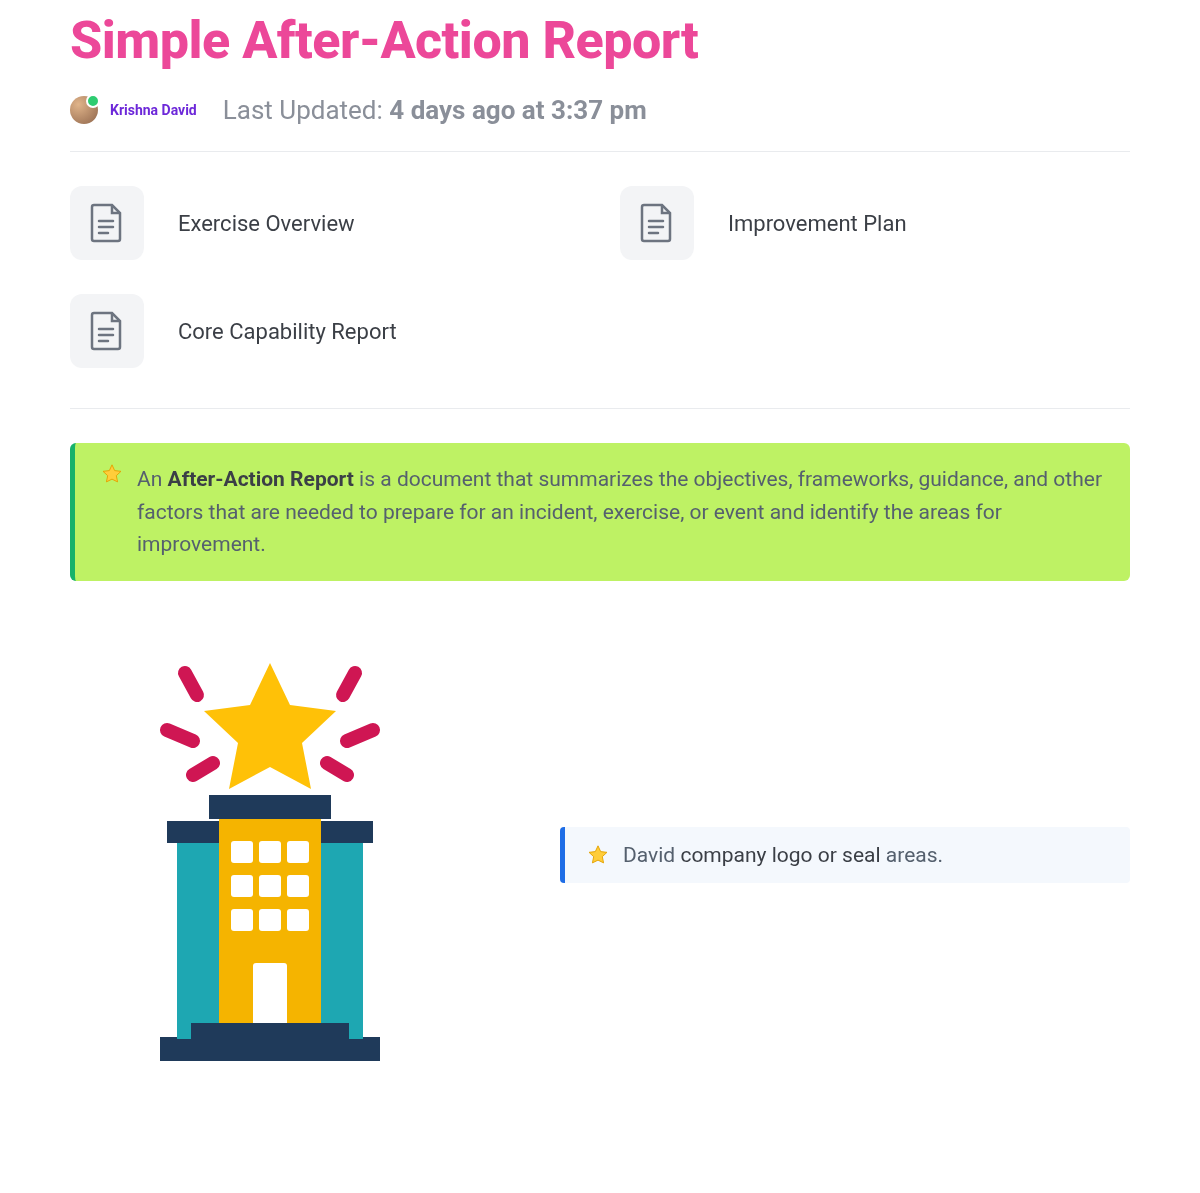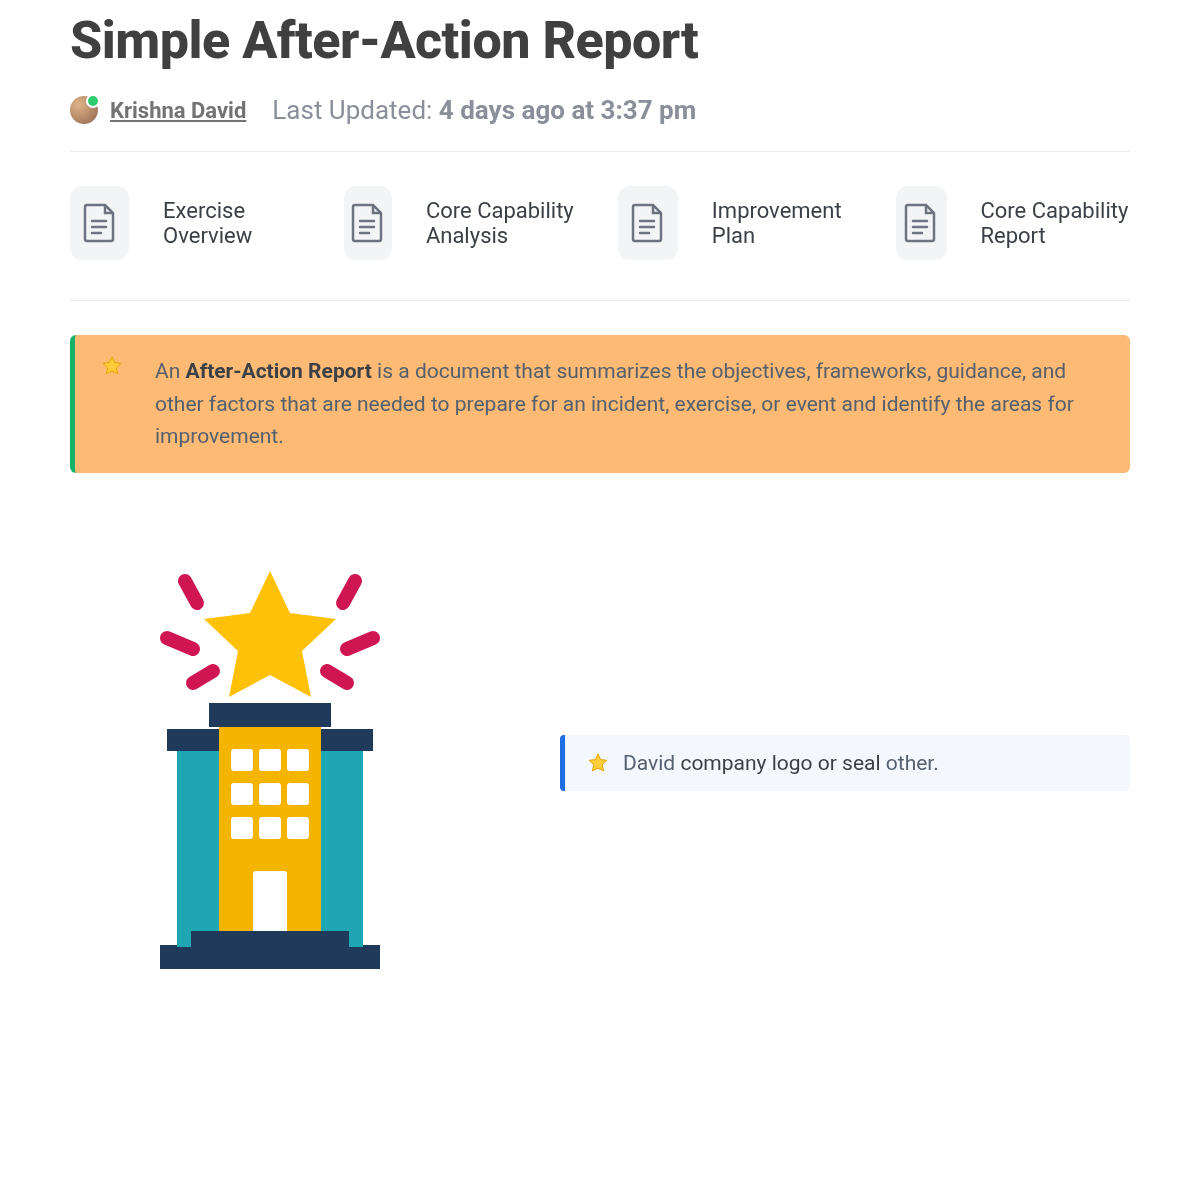"Simple After-Action Report" h1.title { color: #404040 -> #ec4899 }
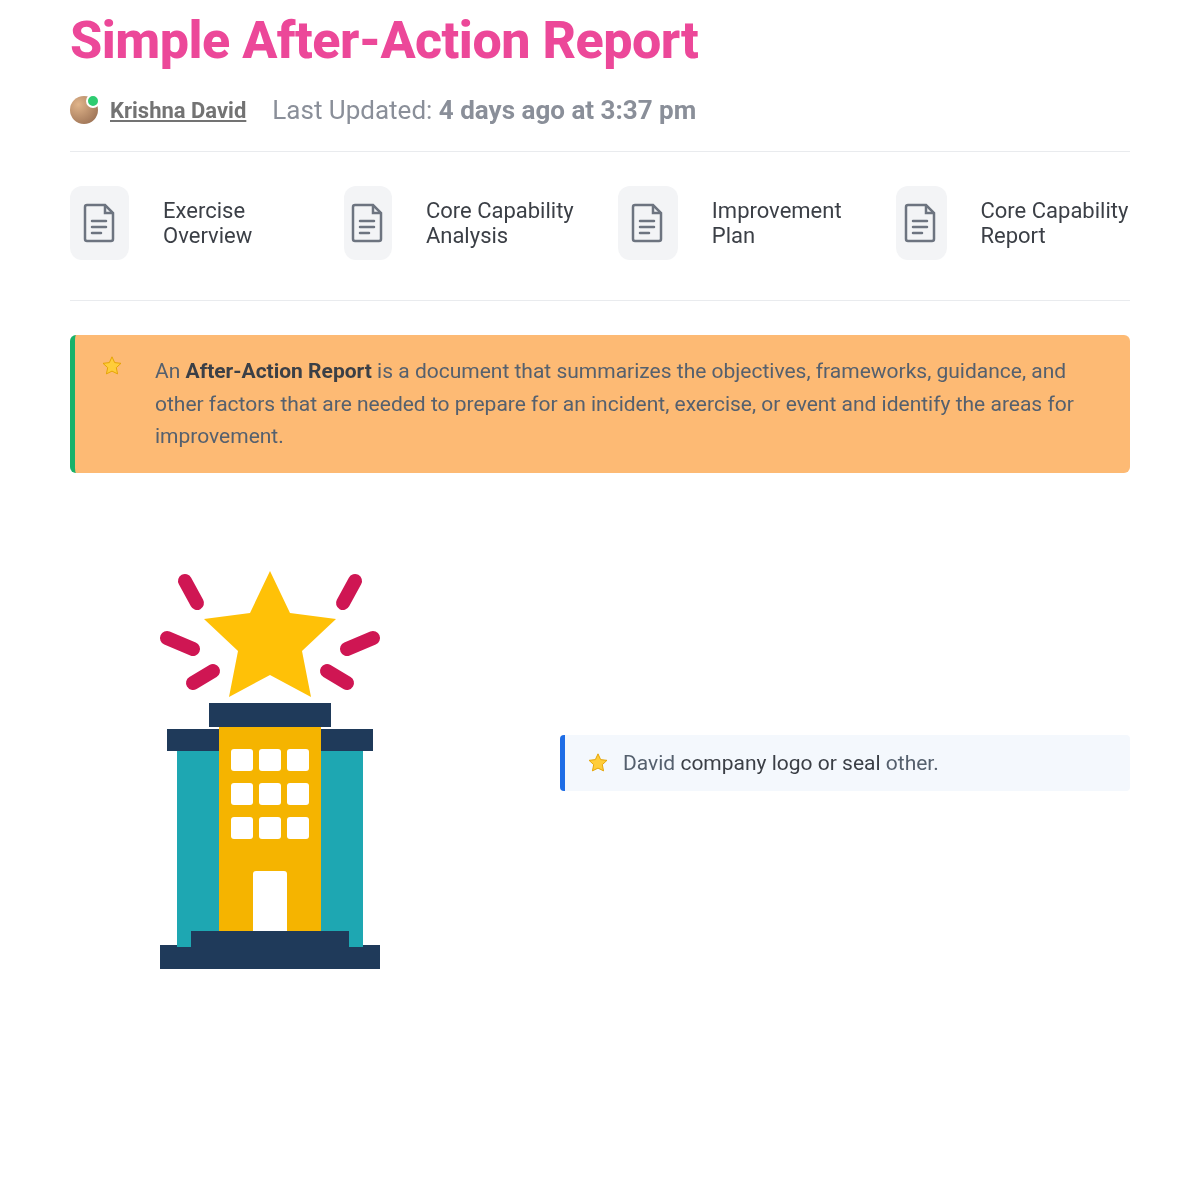"Krishna David" .author { color: #737373 -> #6d28d9; font-size: 22px -> 14px; text-decoration: underline -> none }
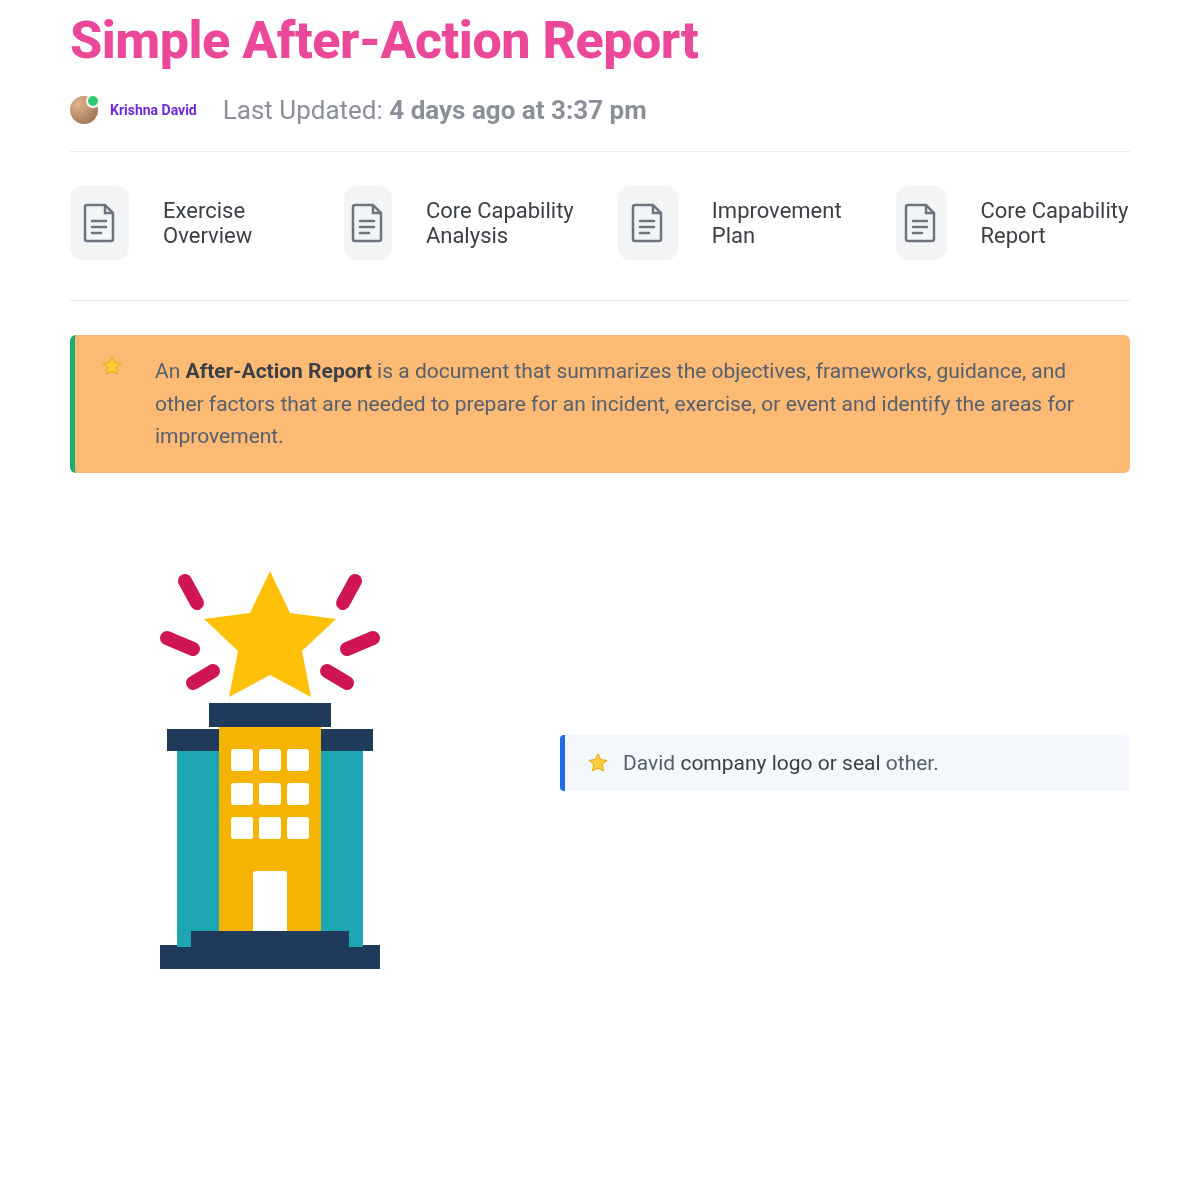"Exercise Overview" .nav-grid { grid-template-columns: 1fr 1fr 1fr 1fr -> 1fr 1fr }
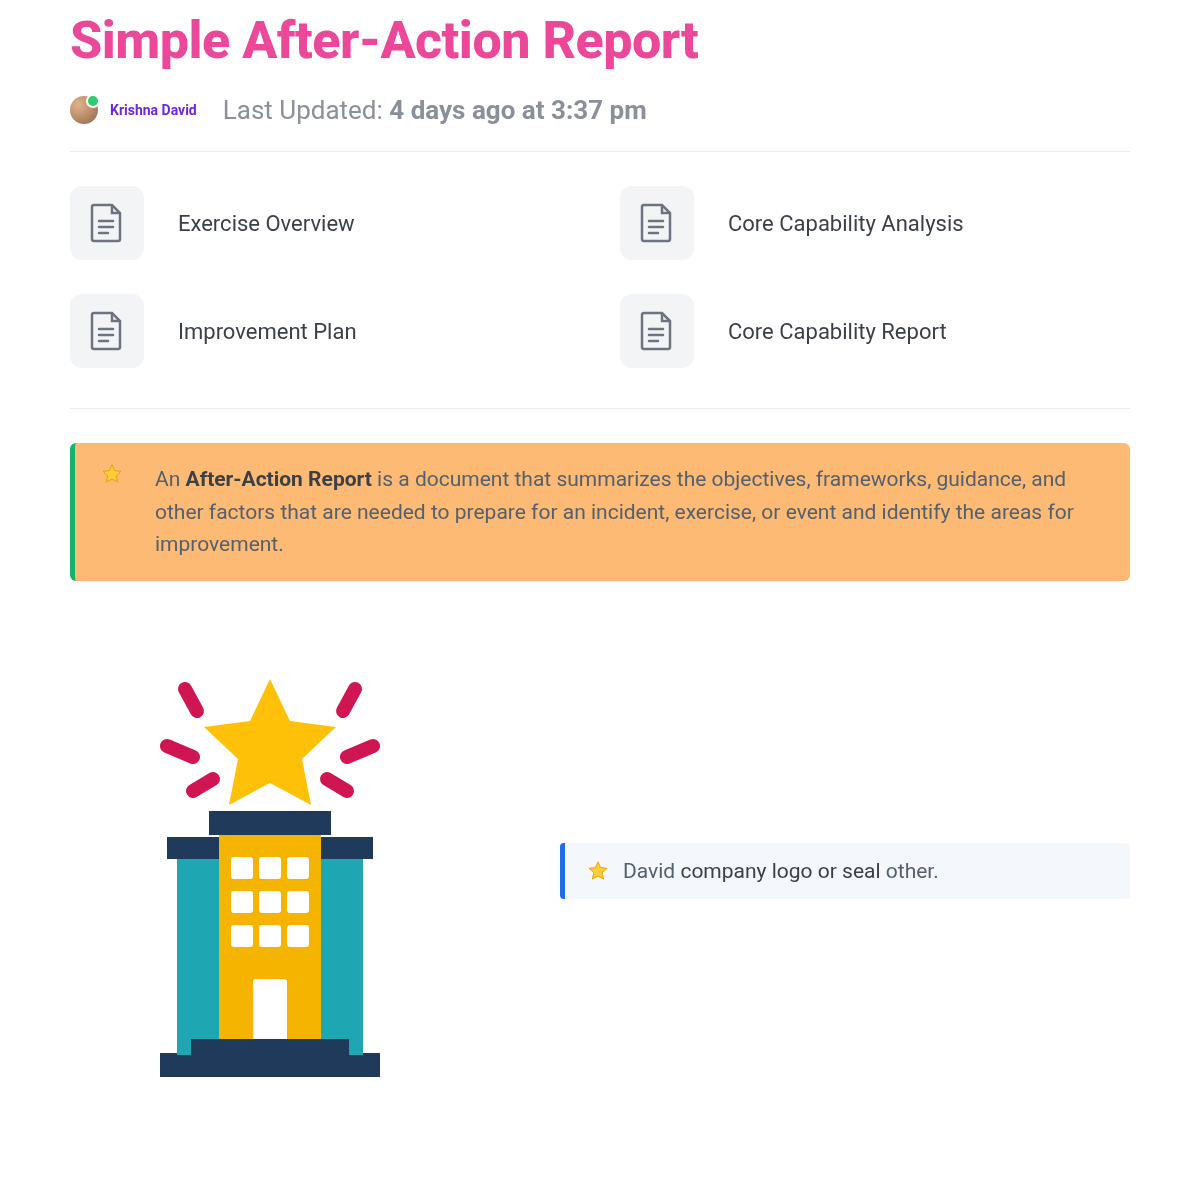"Core Capability Analysis" div.nav-item { html: <div> <div> <svg> <path></path> <path></path> <line></line> <line></line> <line></line> </svg> </div> <span>Core Capability Analysis</span> </div> -> none }
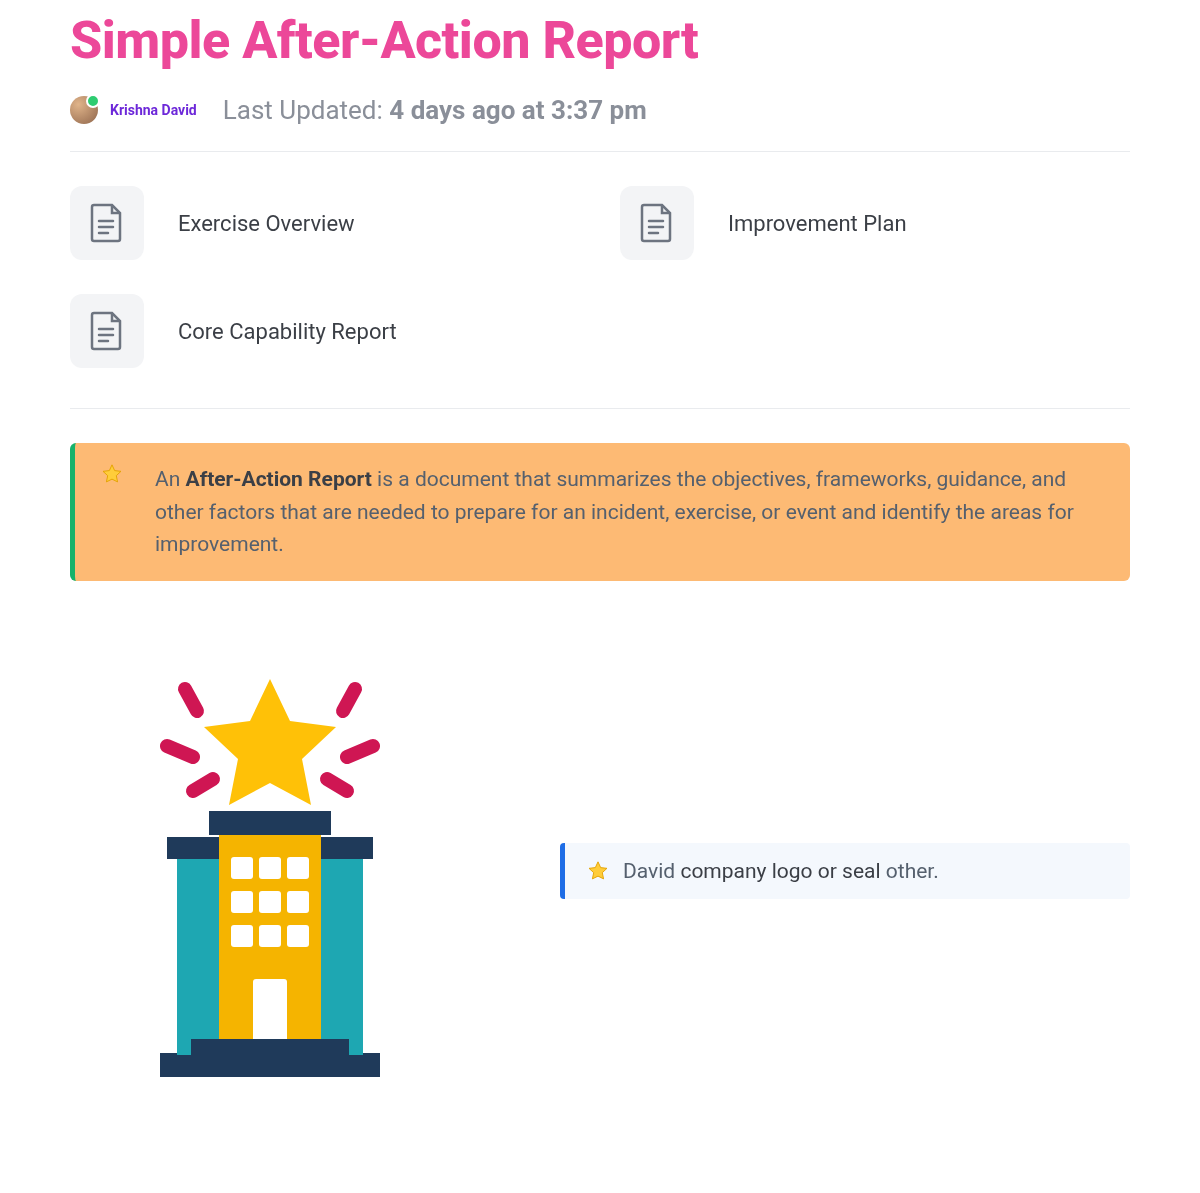"An After-Action Report is a" .callout { background: #fdba74 -> #bef264; gap: 32px -> 14px; margin-bottom: 80px -> 64px }
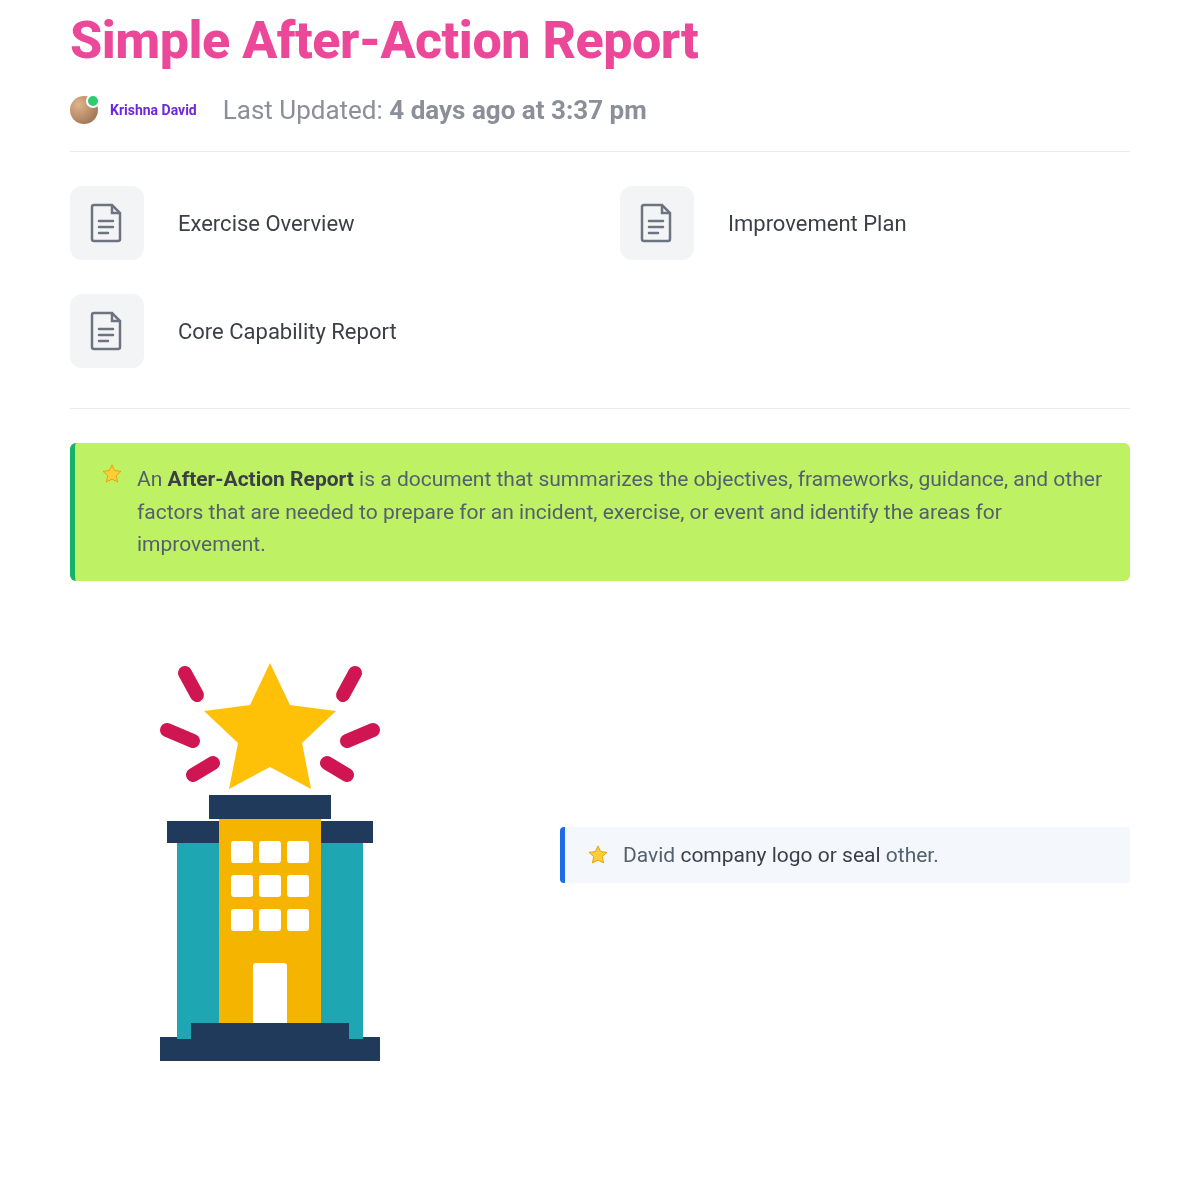"other." span { text: other -> areas }
